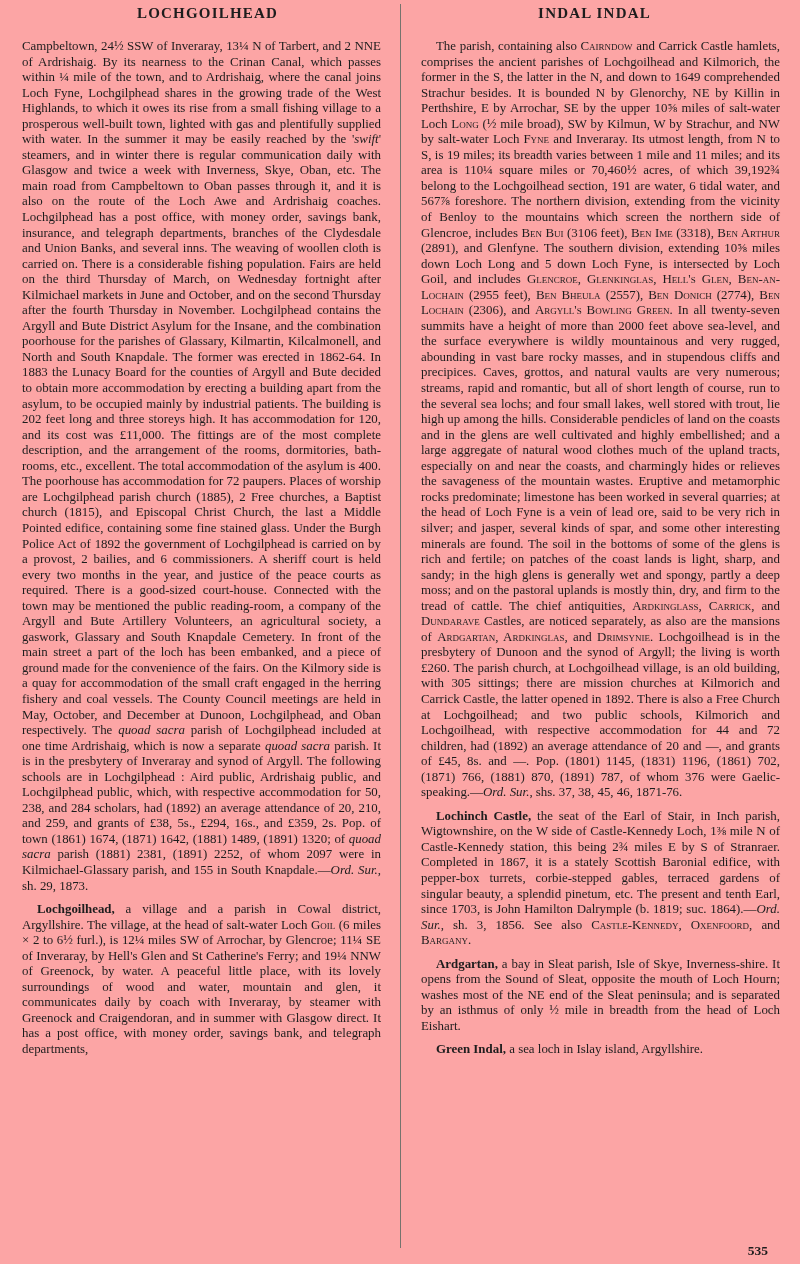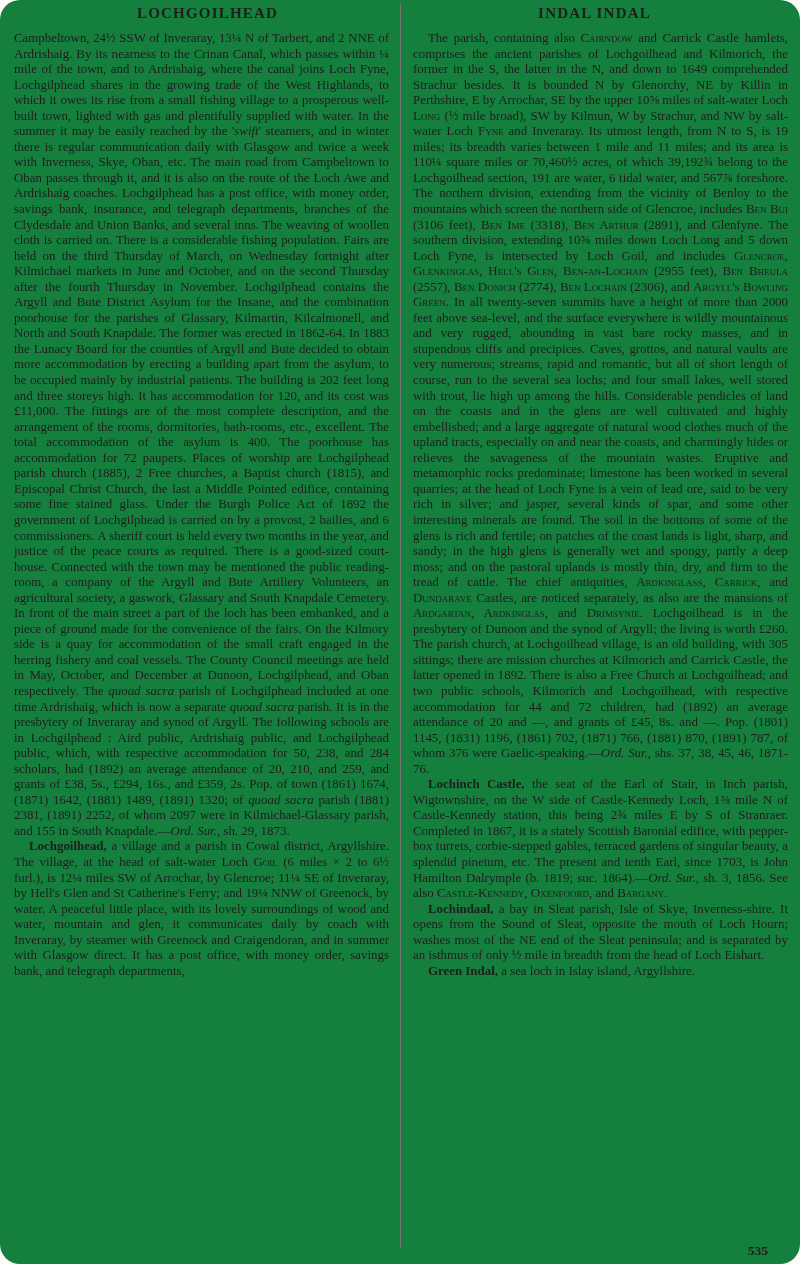"LOCHGOILHEAD" .page { background: #15803d -> #fca5a5; border-radius: 20px -> none }
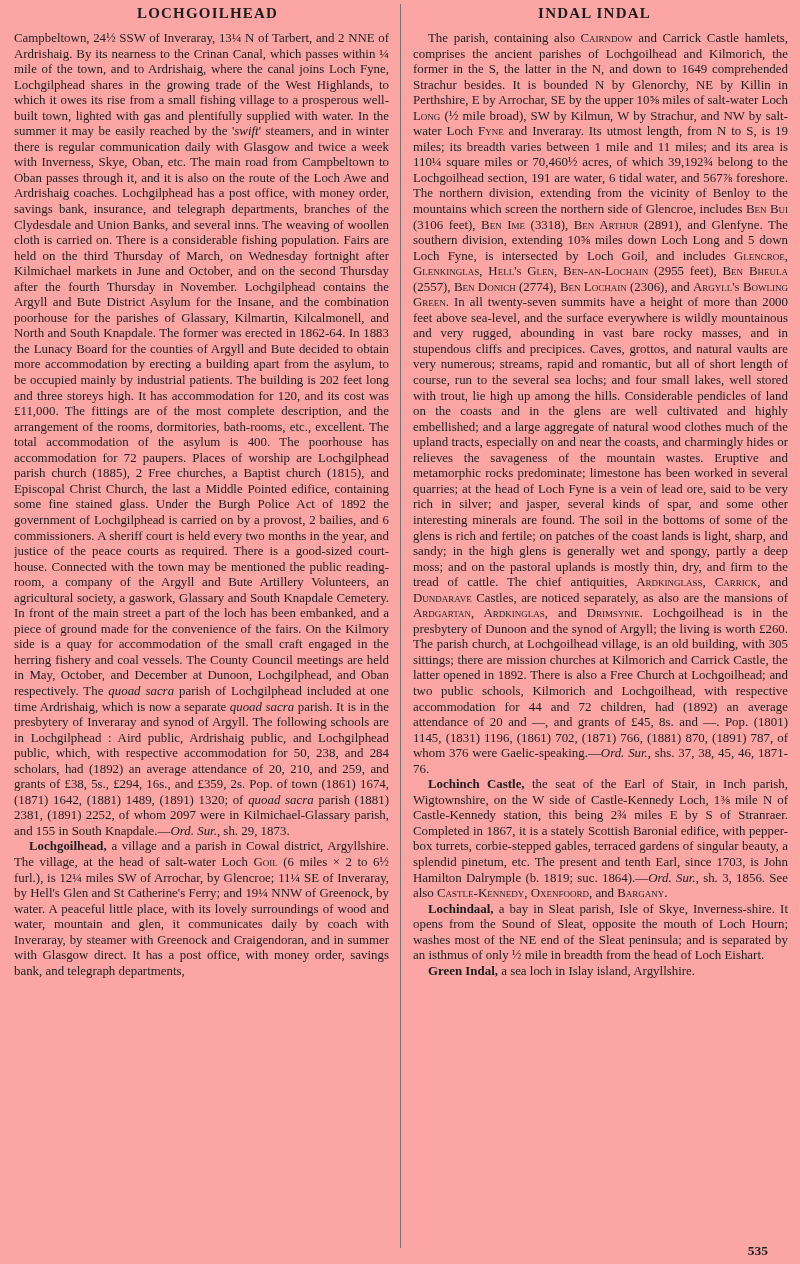"Campbeltown, 24½ SSW of Inveraray," .col p { margin: 0 -> 8px }
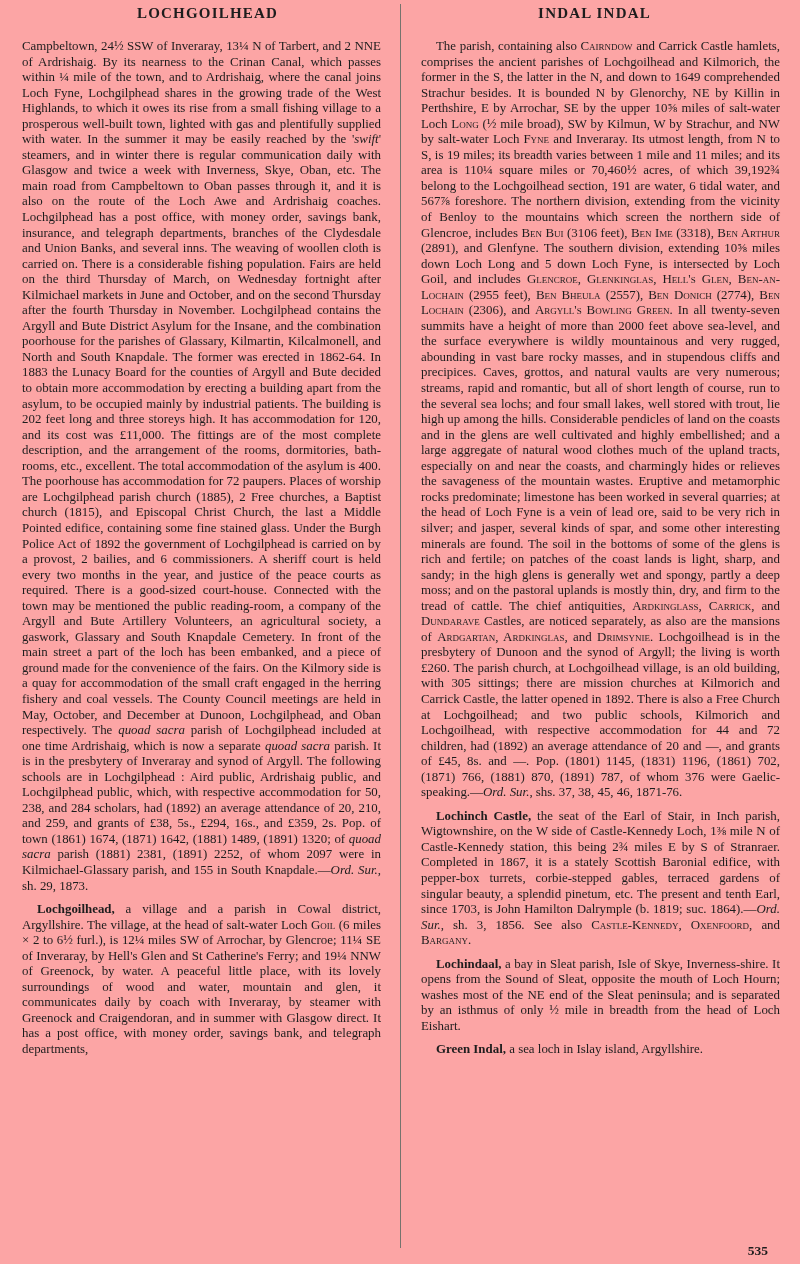"Lochindaal," b { text: Lochindaal -> Ardgartan }
